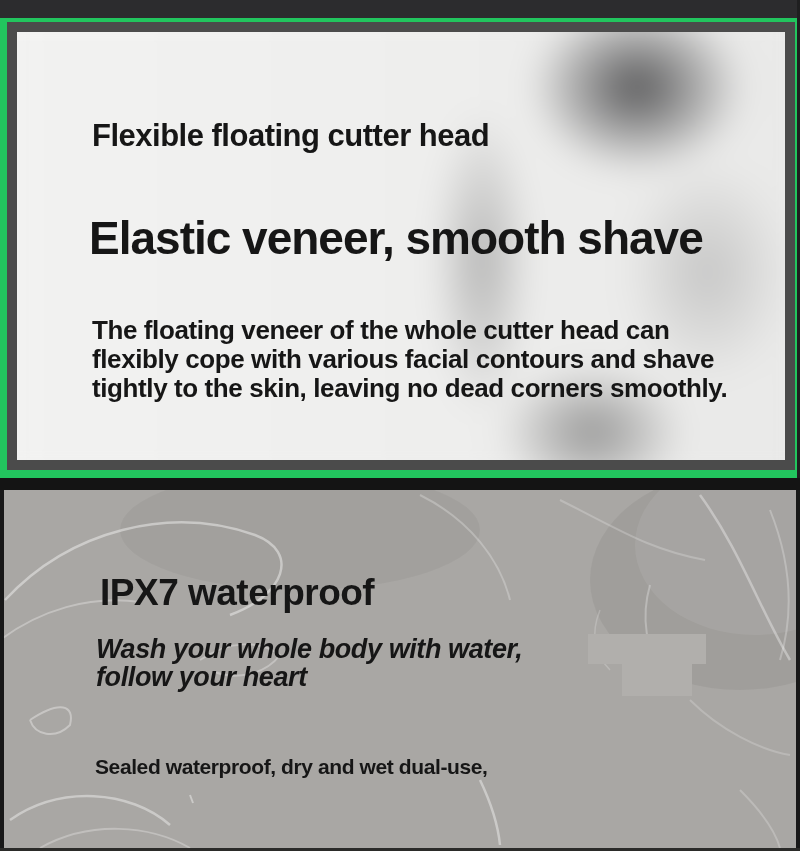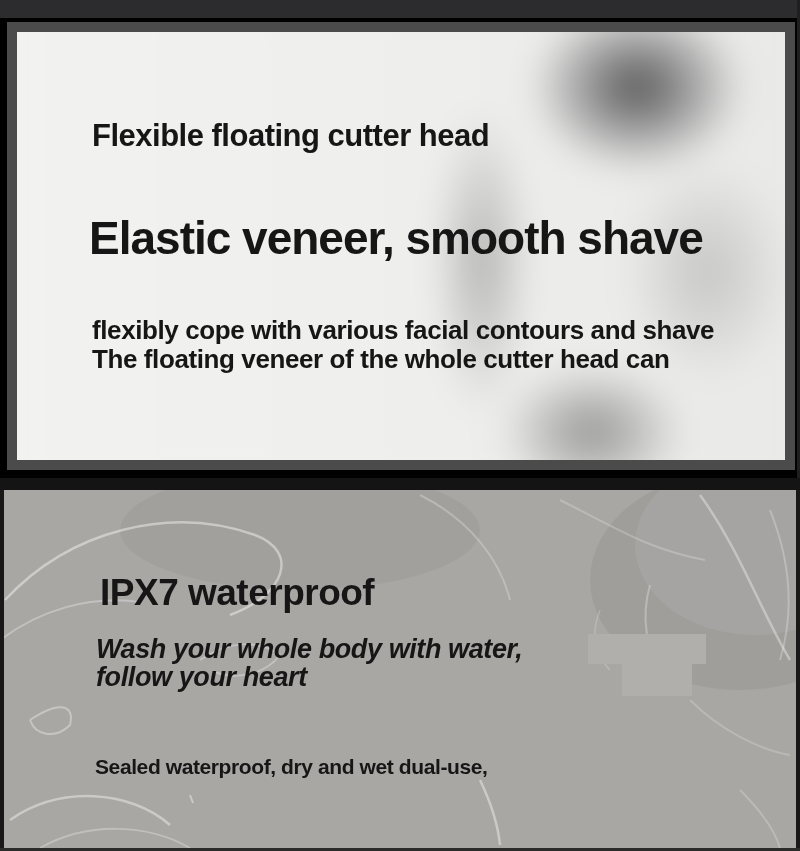"Flexible floating cutter head" .top-section { background: #000000 -> #22c55e }
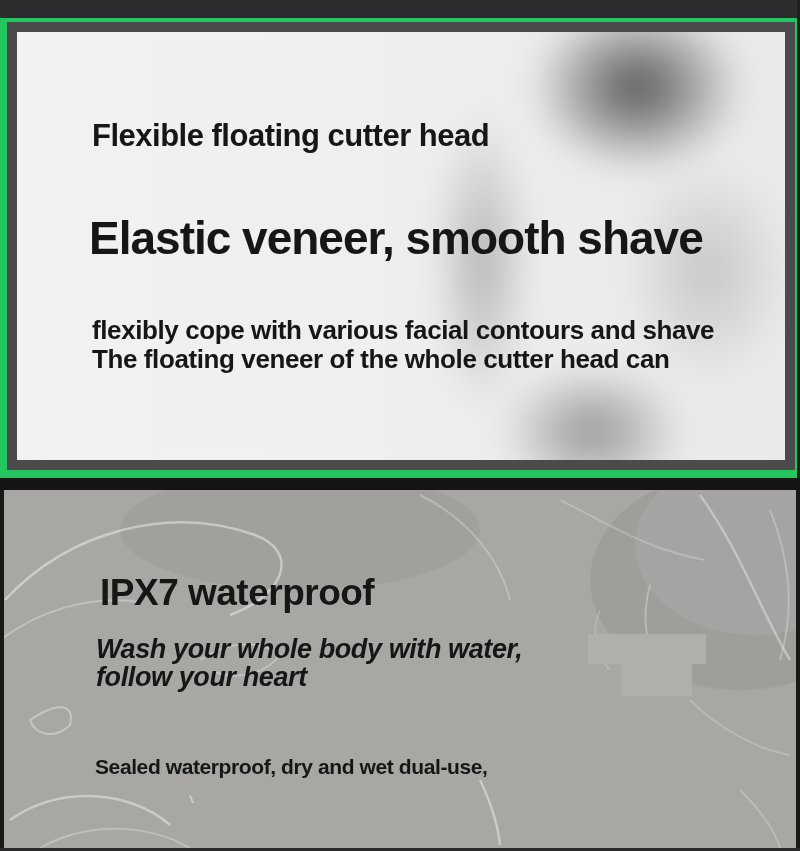"flexibly cope with various facial" div { order: before "The floating veneer of the" -> after "The floating veneer of the" }
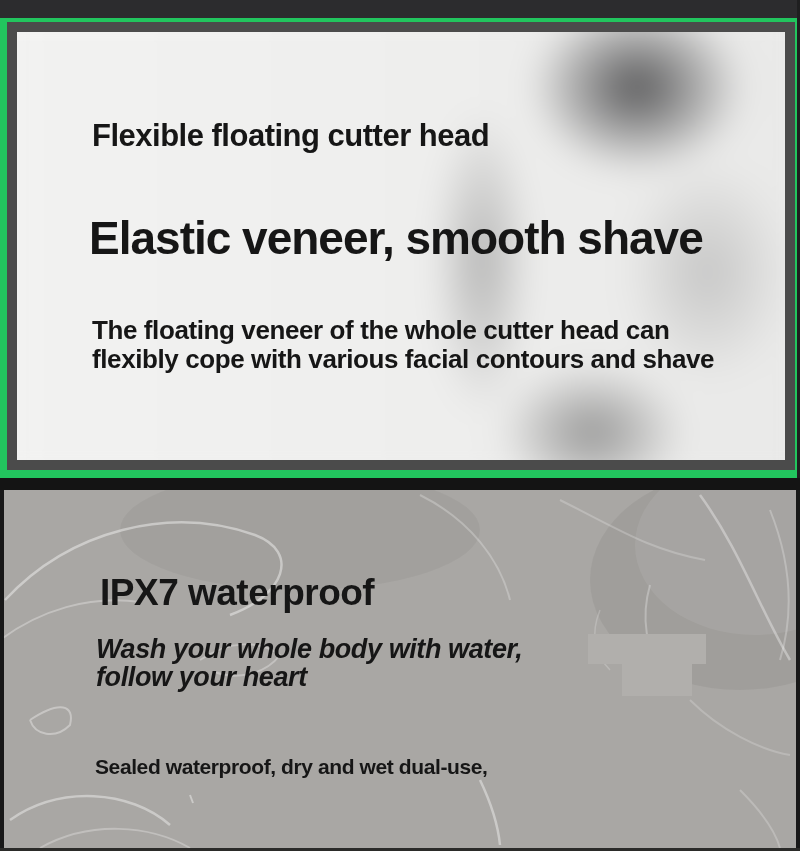"tightly to the skin, leaving" div { html: none -> <div>tightly to the skin, leaving no dead corners smoothly.</div> }
